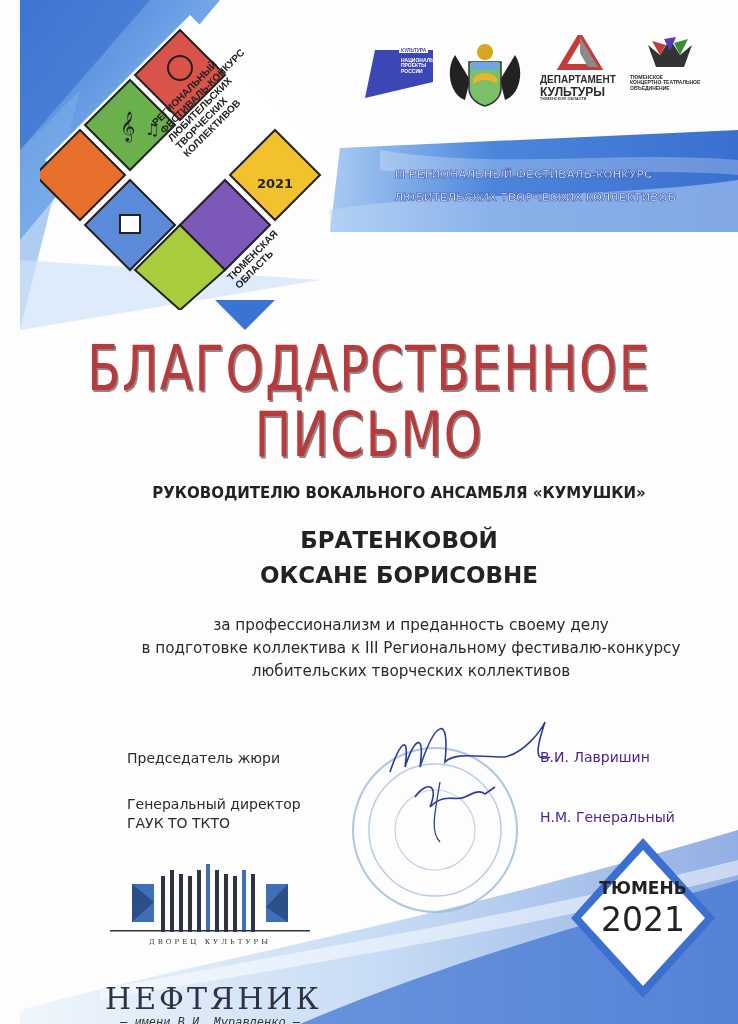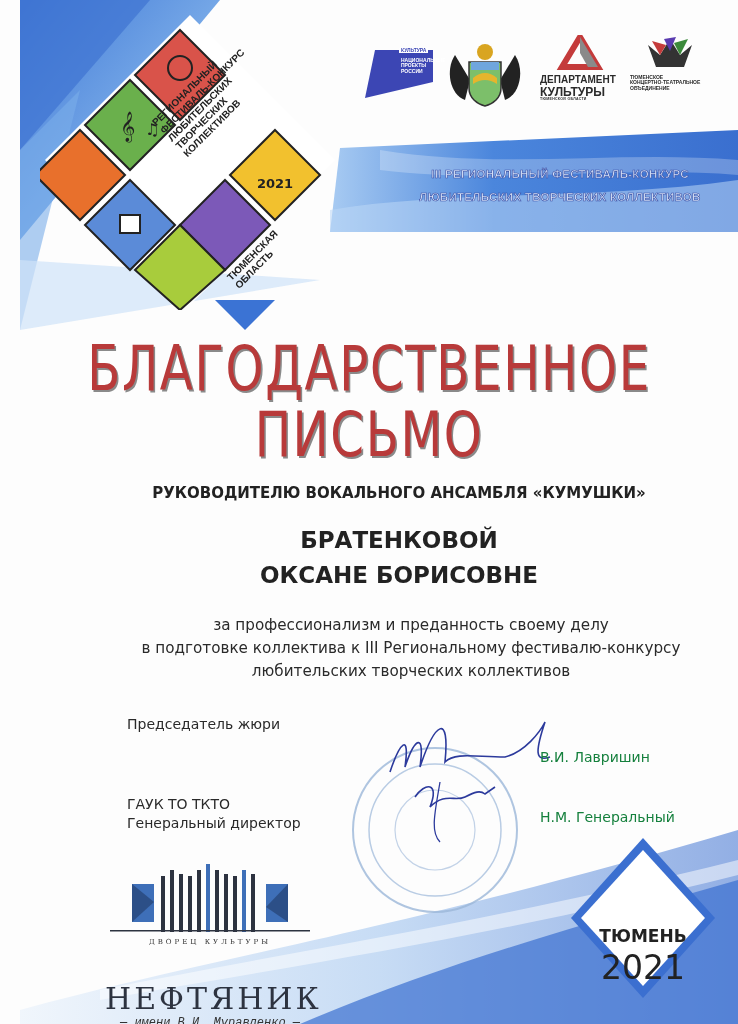"III РЕГИОНАЛЬНЫЙ ФЕСТИВАЛЬ-КОНКУРС" .fest-banner { text-align: center -> none }
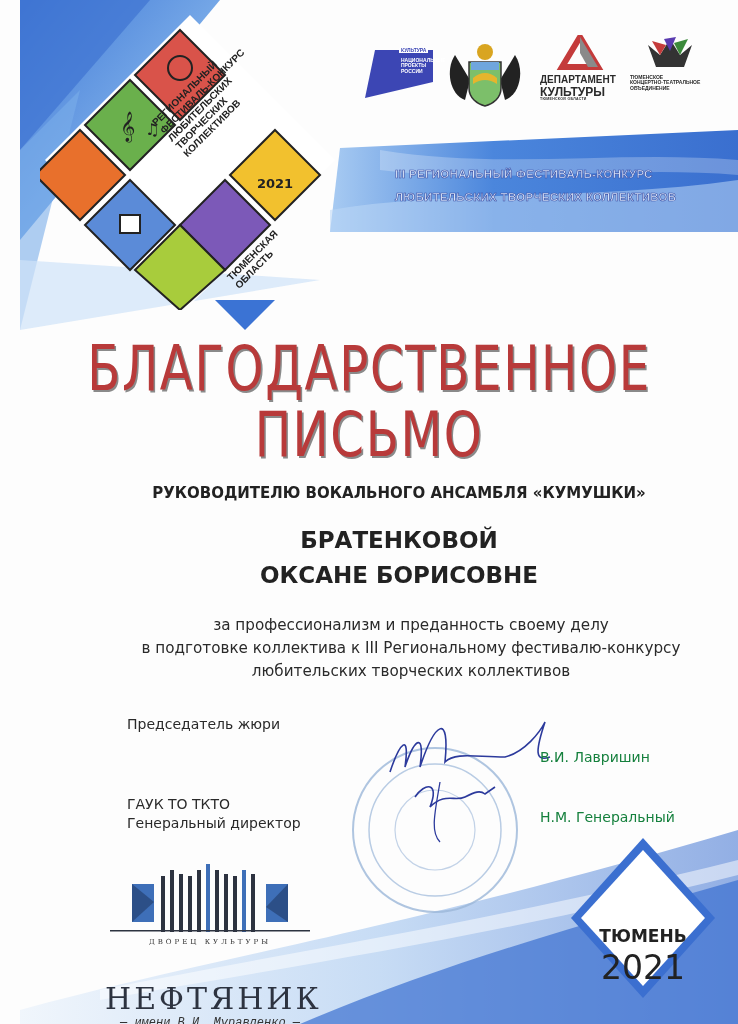"Председатель жюри" div.abs { top: 715px -> 749px }
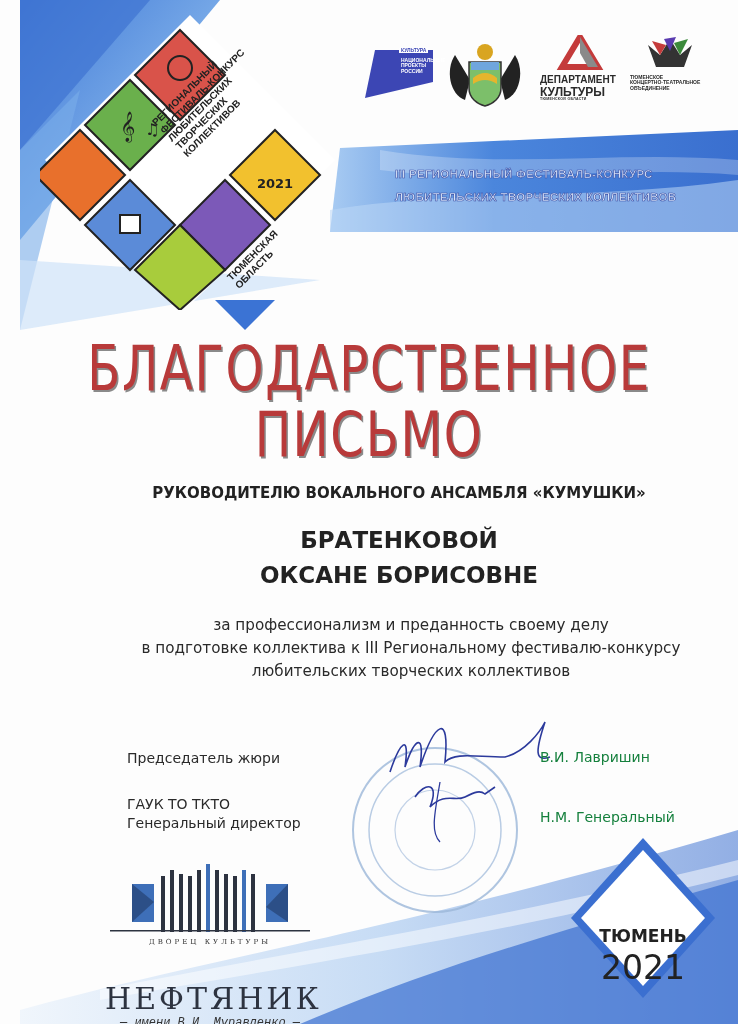"В.И. Лавришин" .sig-name { color: #15803d -> #4c1d95 }
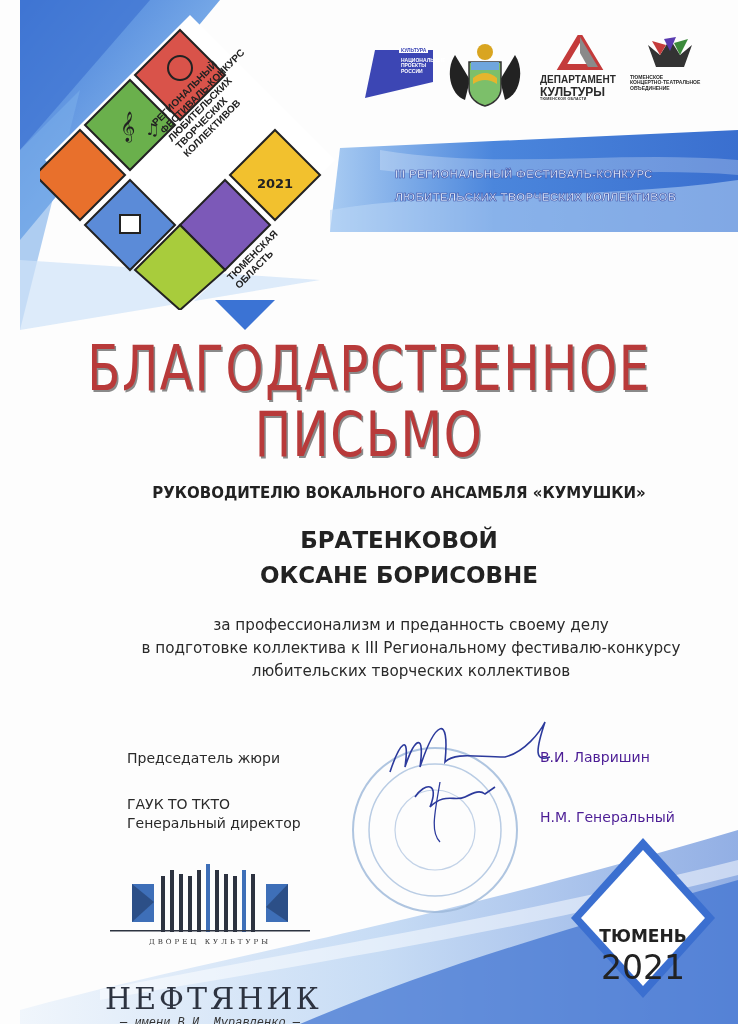"ГАУК ТО ТКТО" div { order: before "Генеральный директор" -> after "Генеральный директор" }
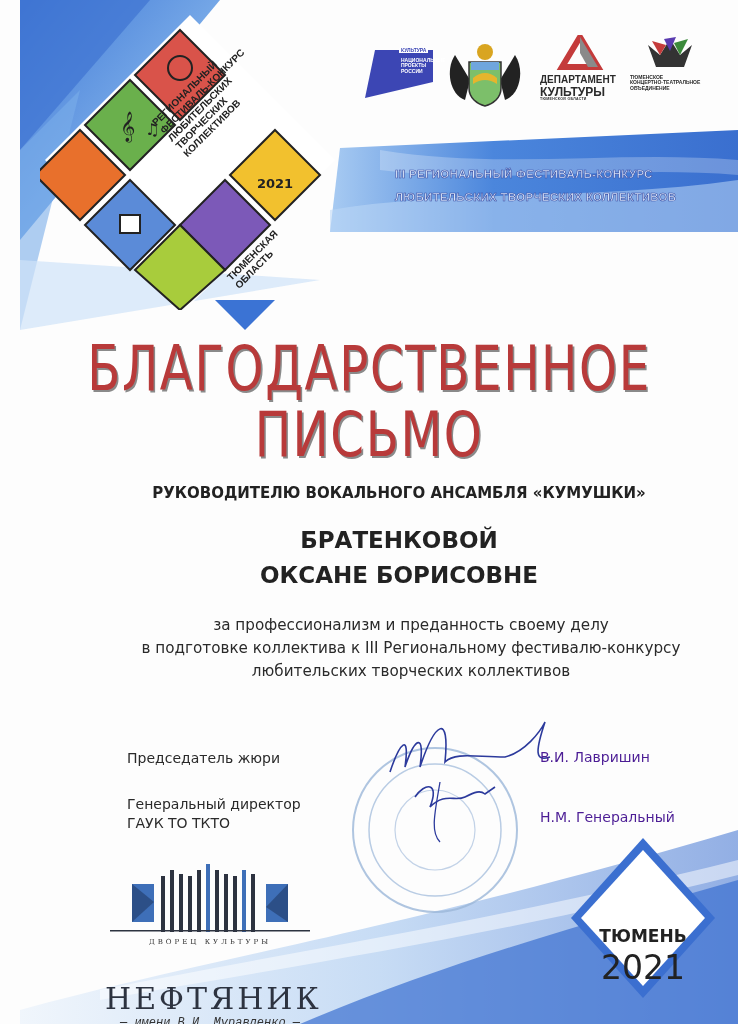"ТЮМЕНЬ" .city-box { margin-top: 48px -> none }
